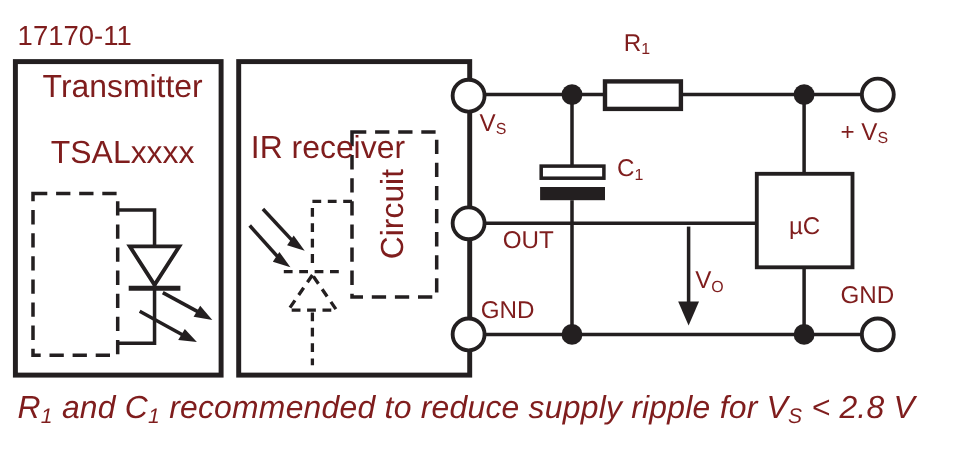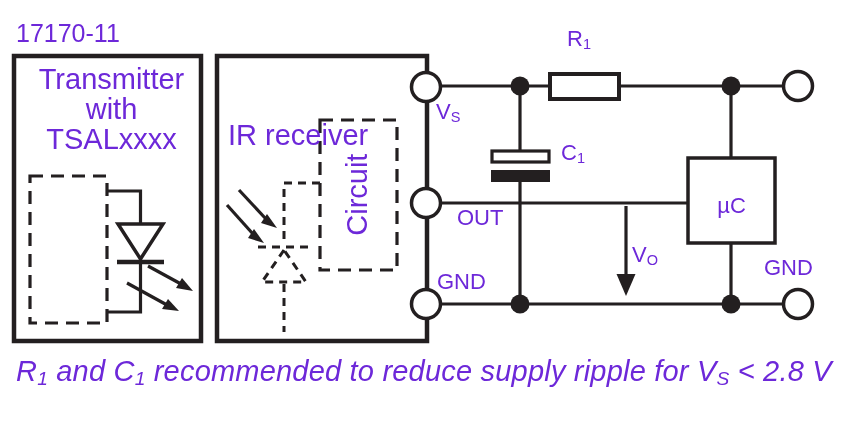"17170-11" #stage { color: #6d28d9 -> #7f1d1d }
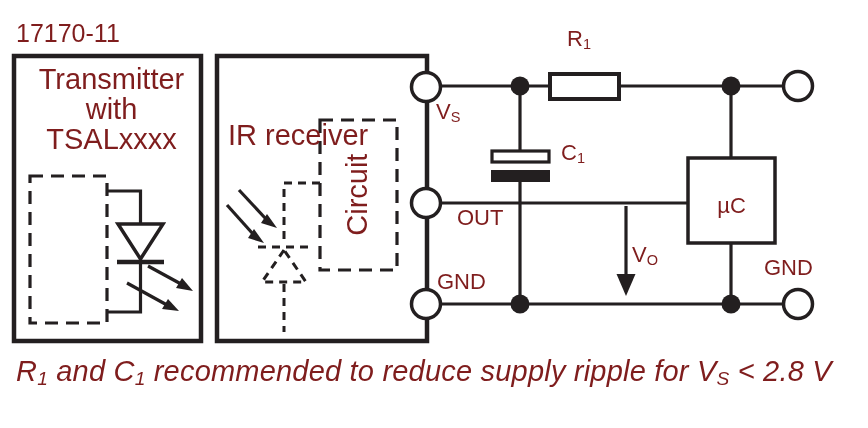"with" span { html: <span>with</span> -> none }
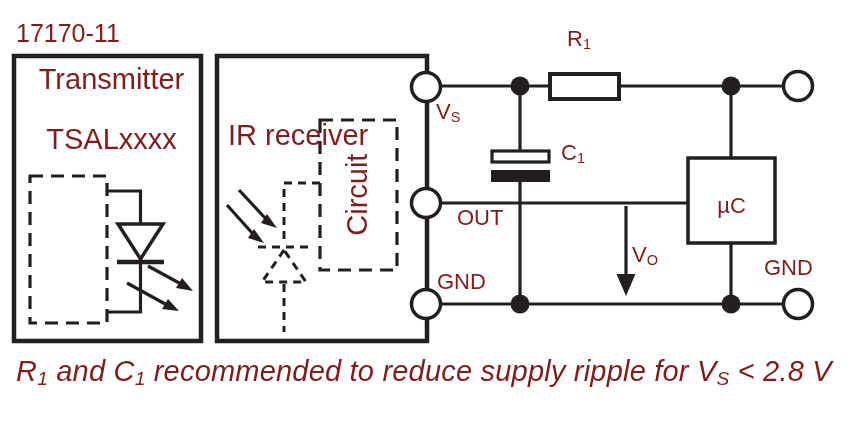"+ VS" div.lbl { html: none -> <div><span>+ V</span><sub>S</sub></div> }
